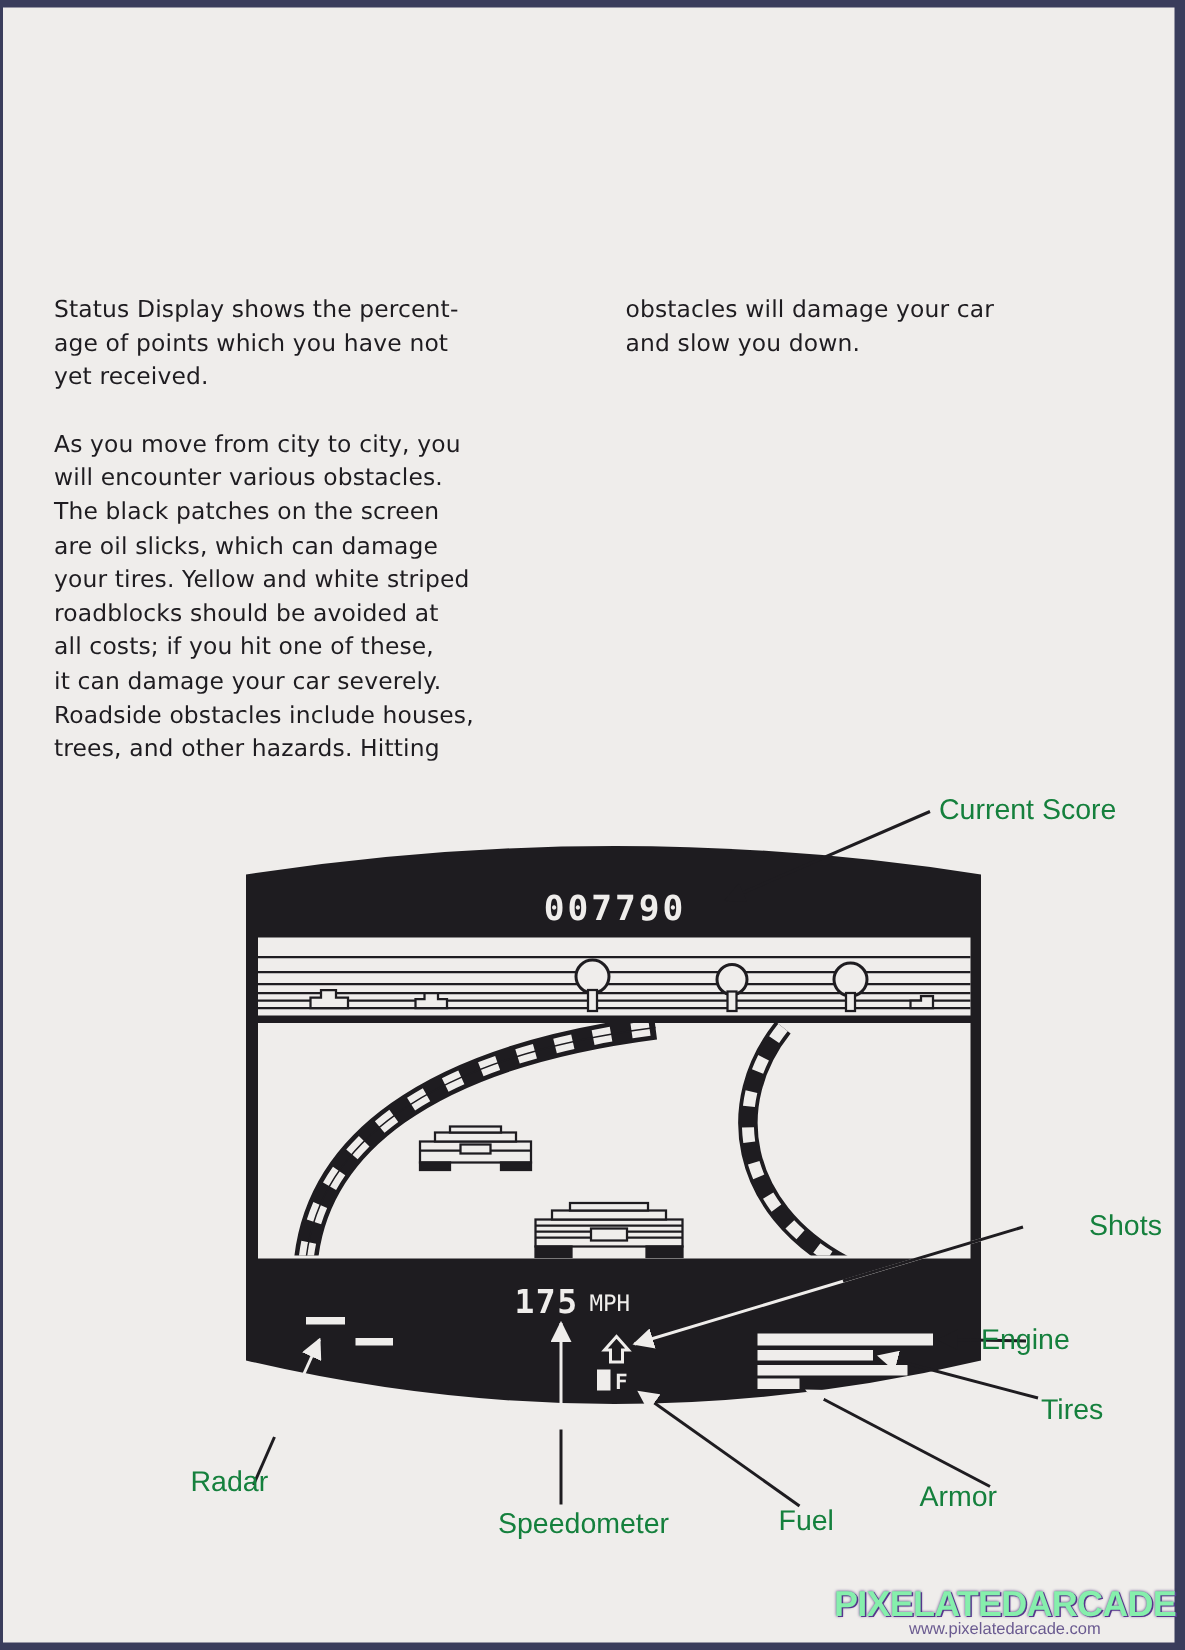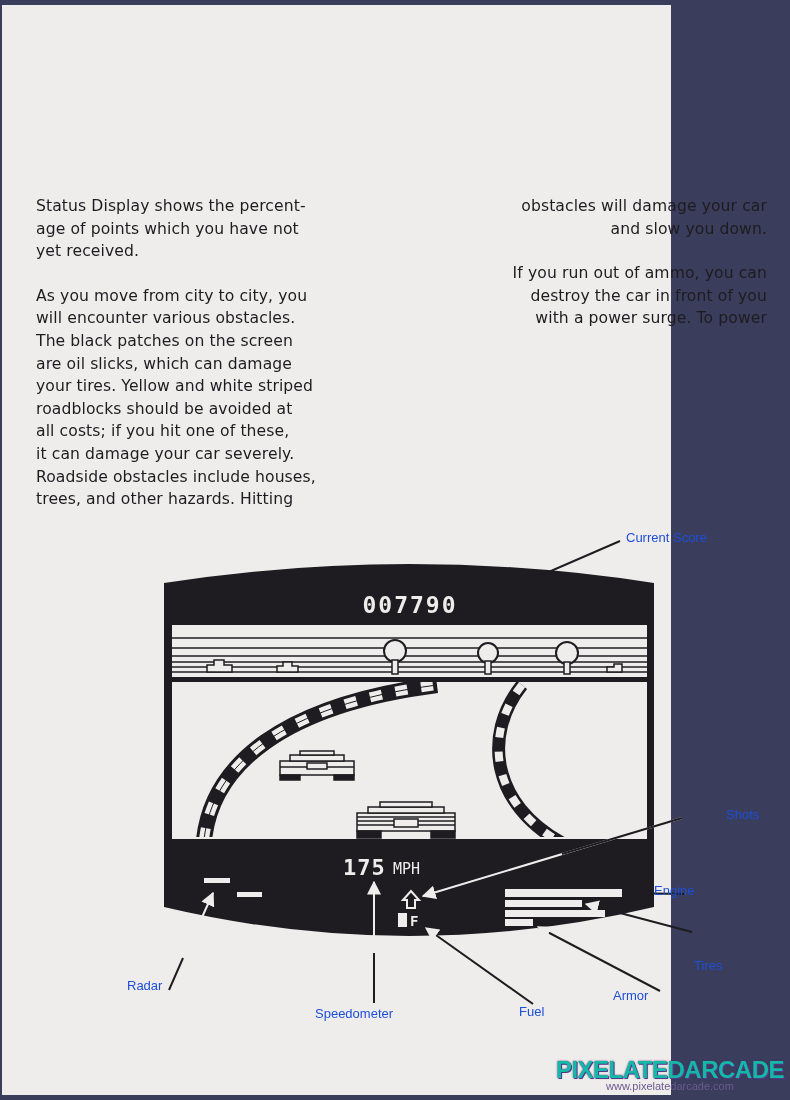"Status Display shows the percent-" .page { width: 669px -> 781px }
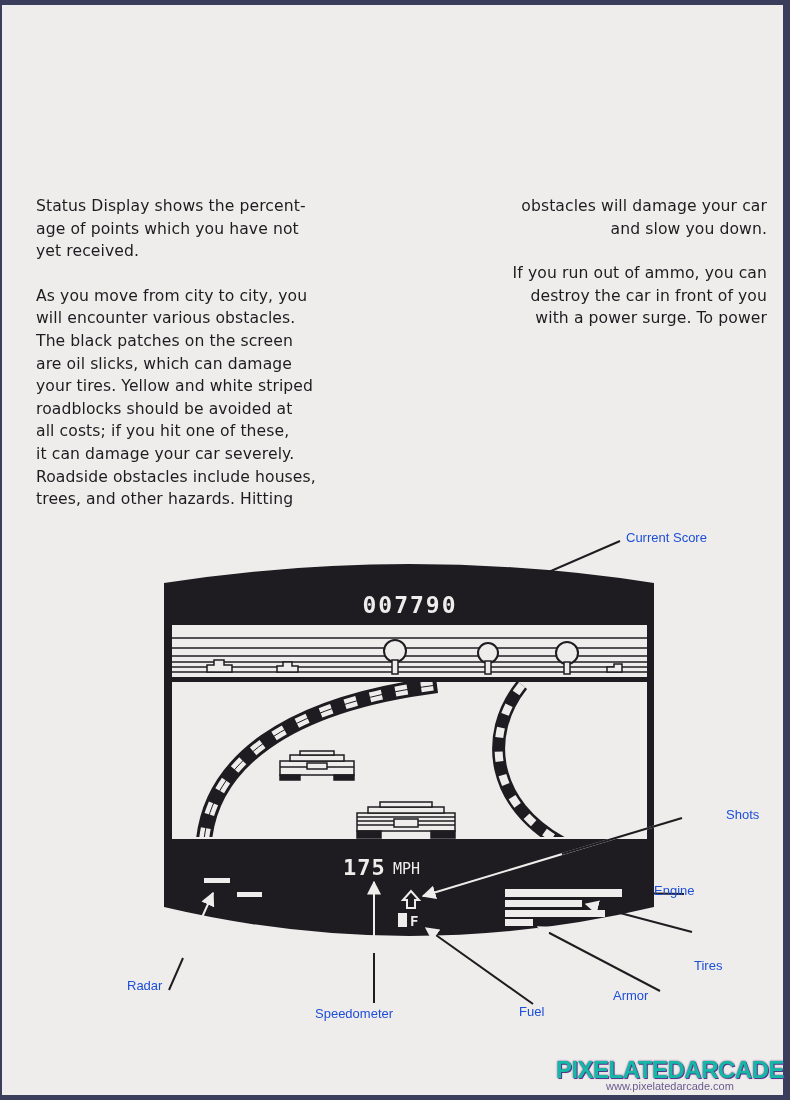"obstacles will damage your car" .col-right { text-align: right -> none }
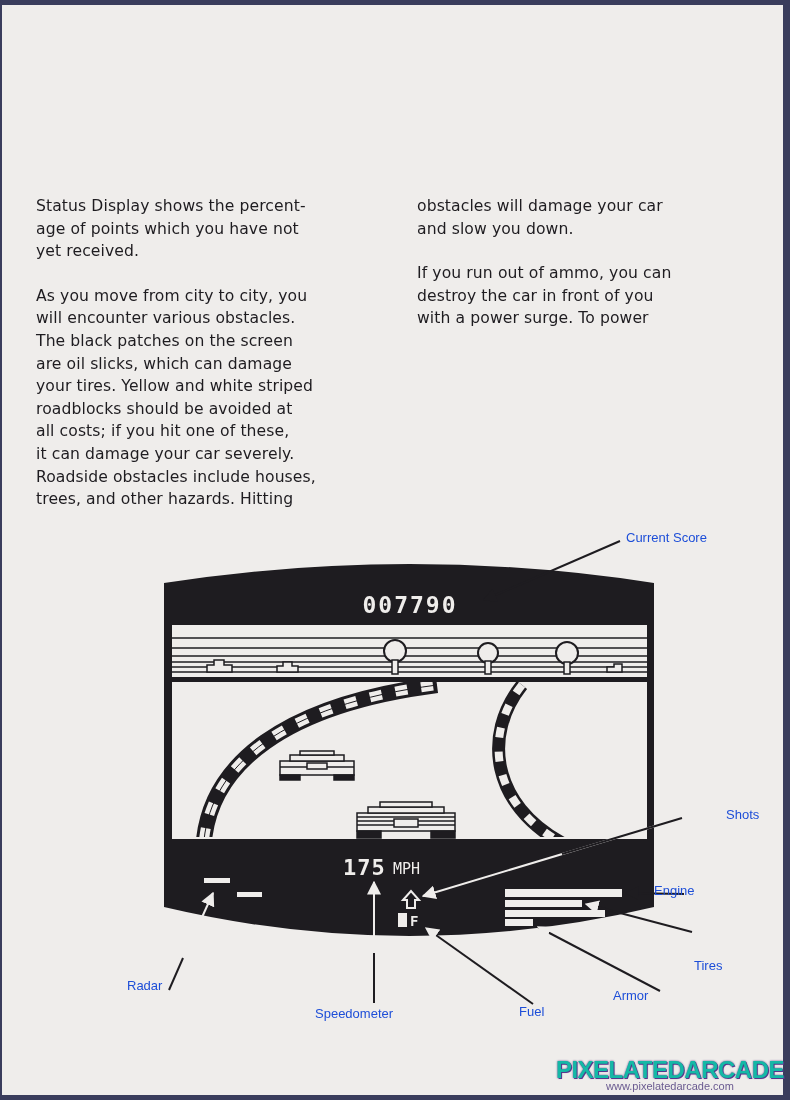"If you run out of" p { html: <p>If you run out of ammo, you can destroy the car in front of you with a power surge. To power</p> -> none }
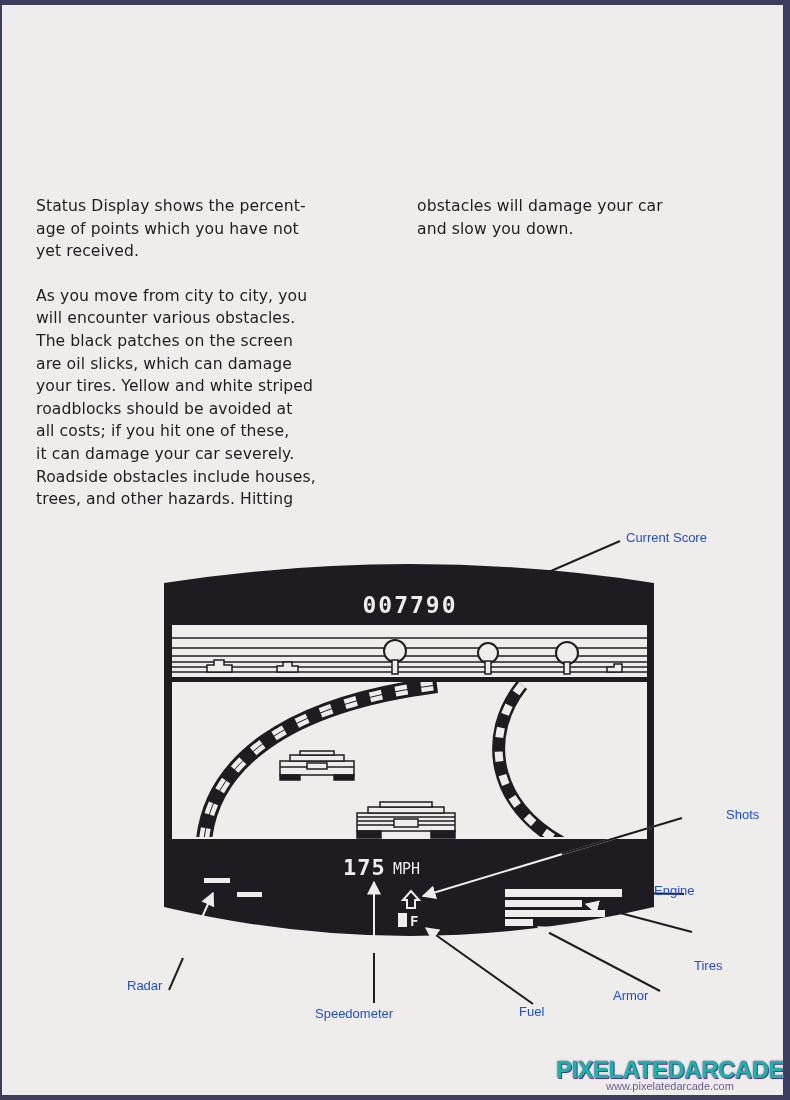"Current Score" .label { color: #1d4ed8 -> #15803d; font-size: 13px -> 19px }
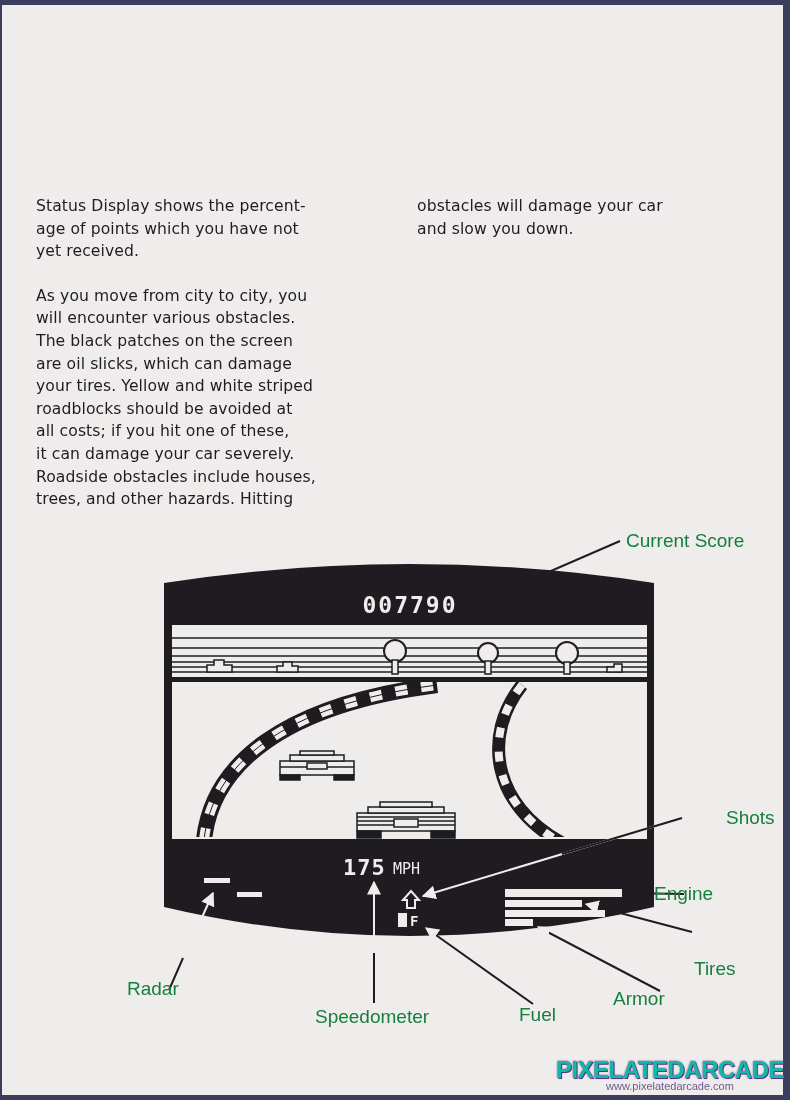"Tires" div.label { margin-top: 28px -> none }
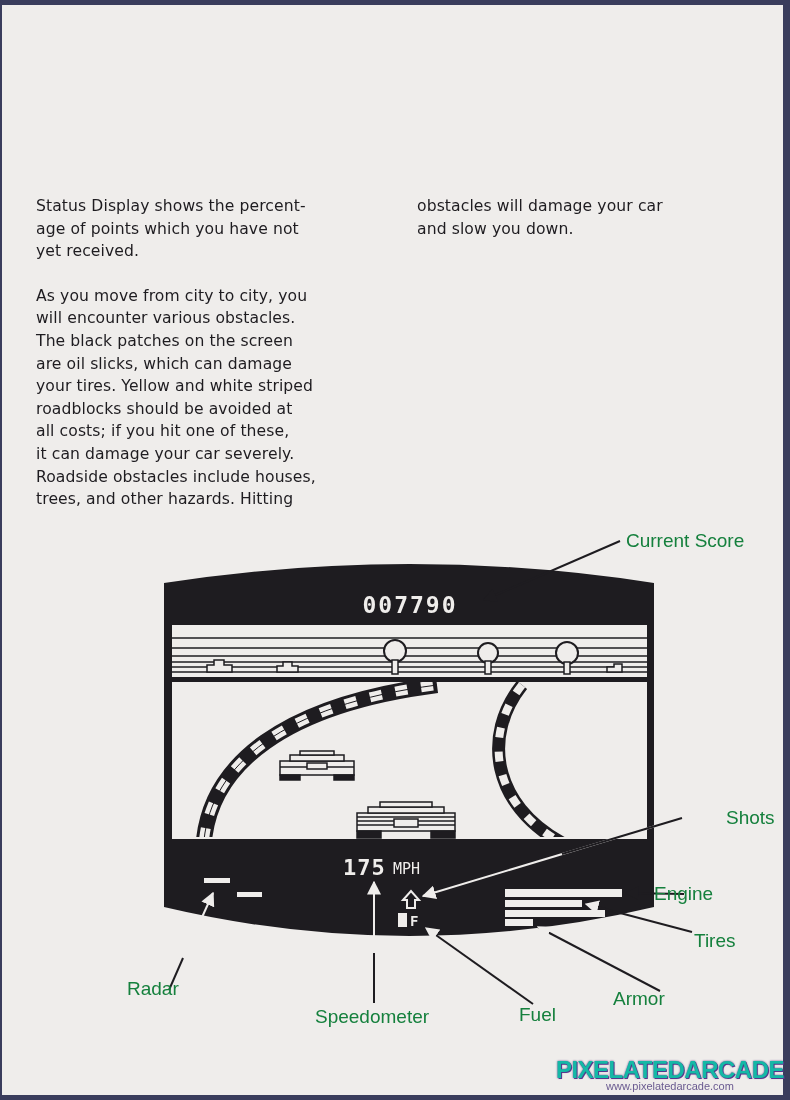"Speedometer" div.label { left: 313px -> 330px }
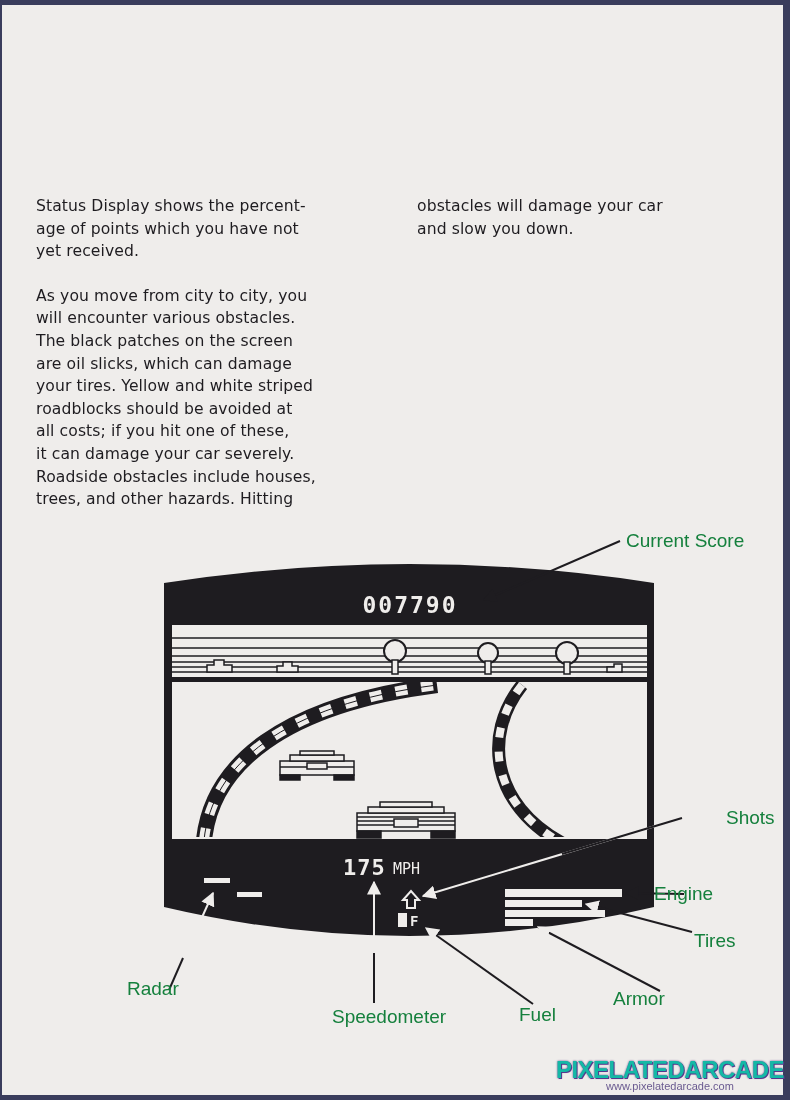"PIXELATEDARCADE" .wm-title { color: #14b8a6 -> #86efac }
